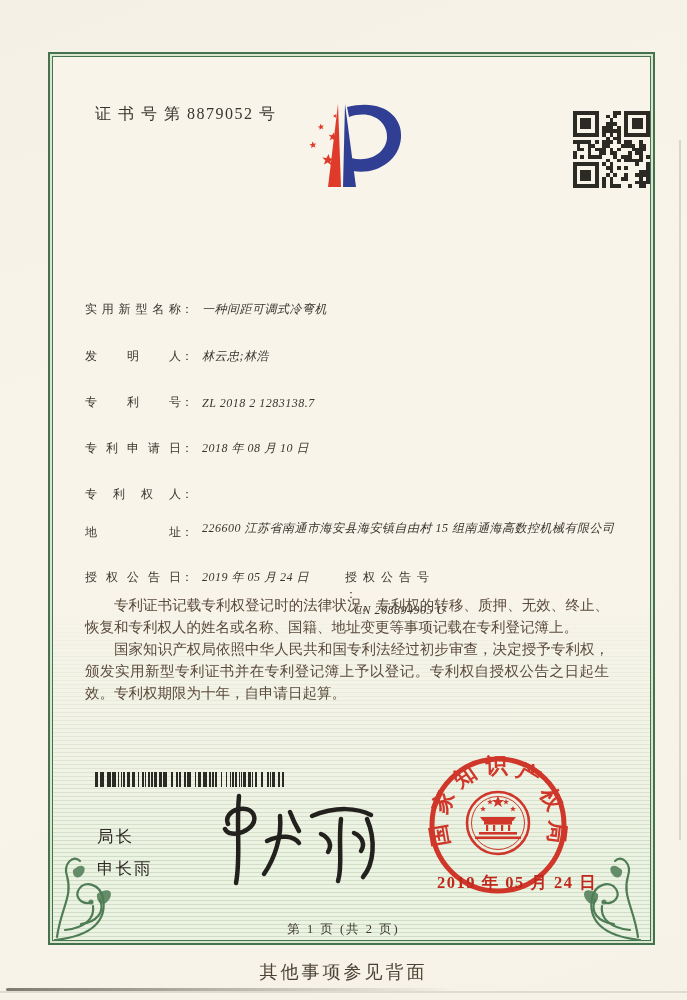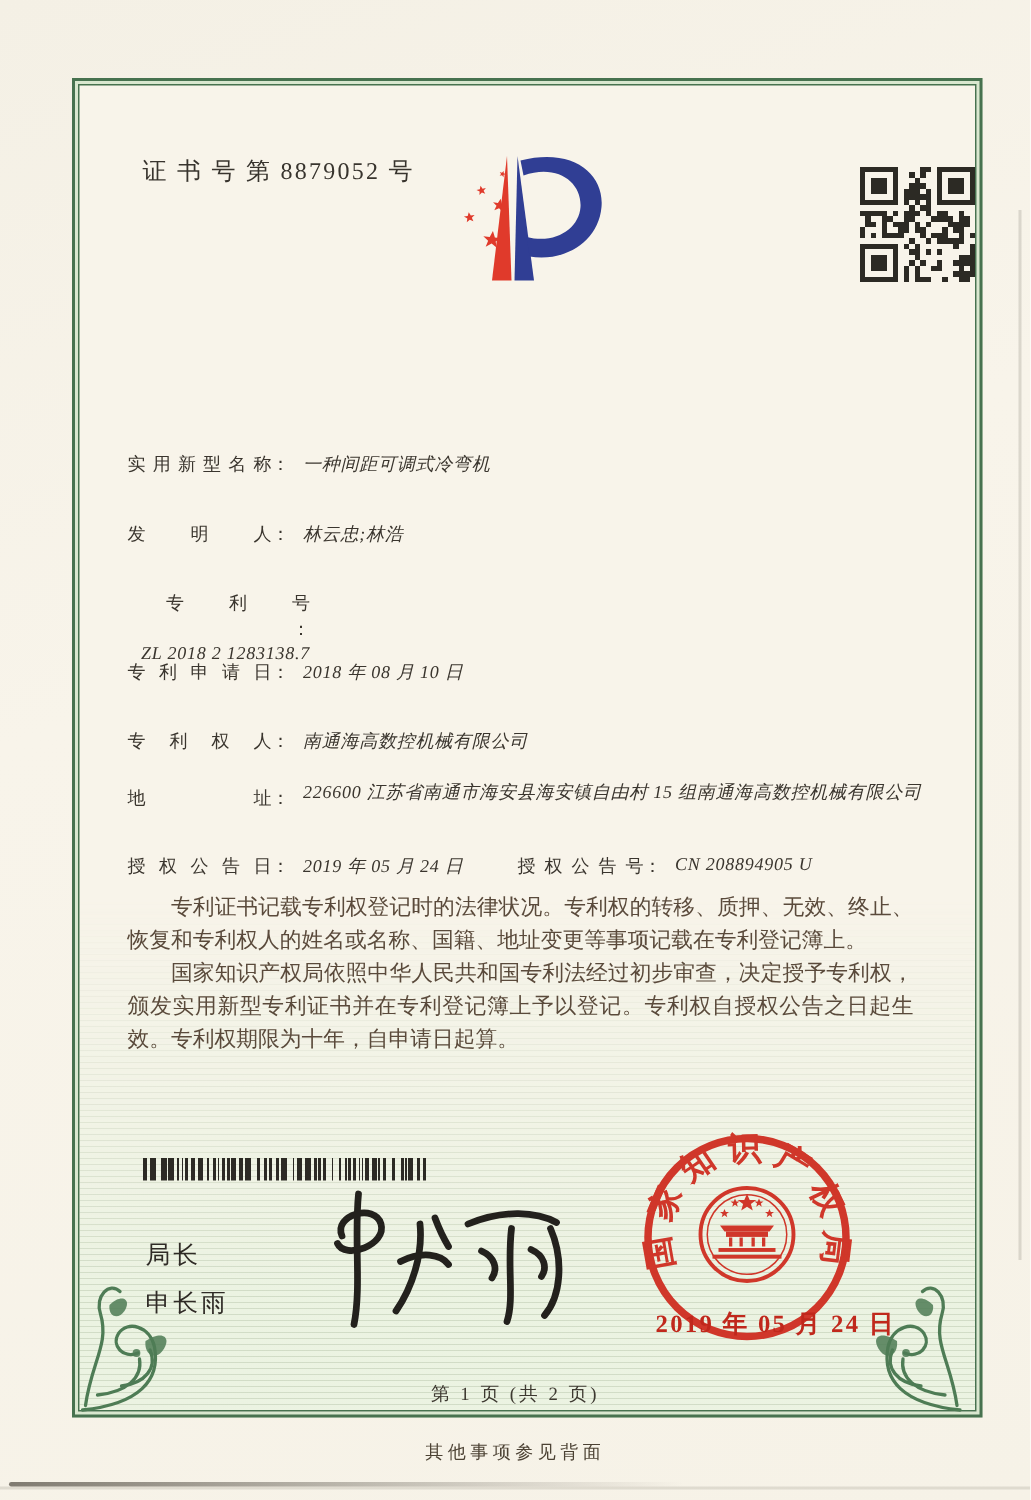"专 利 号" div.abs { flex-direction: column -> none }
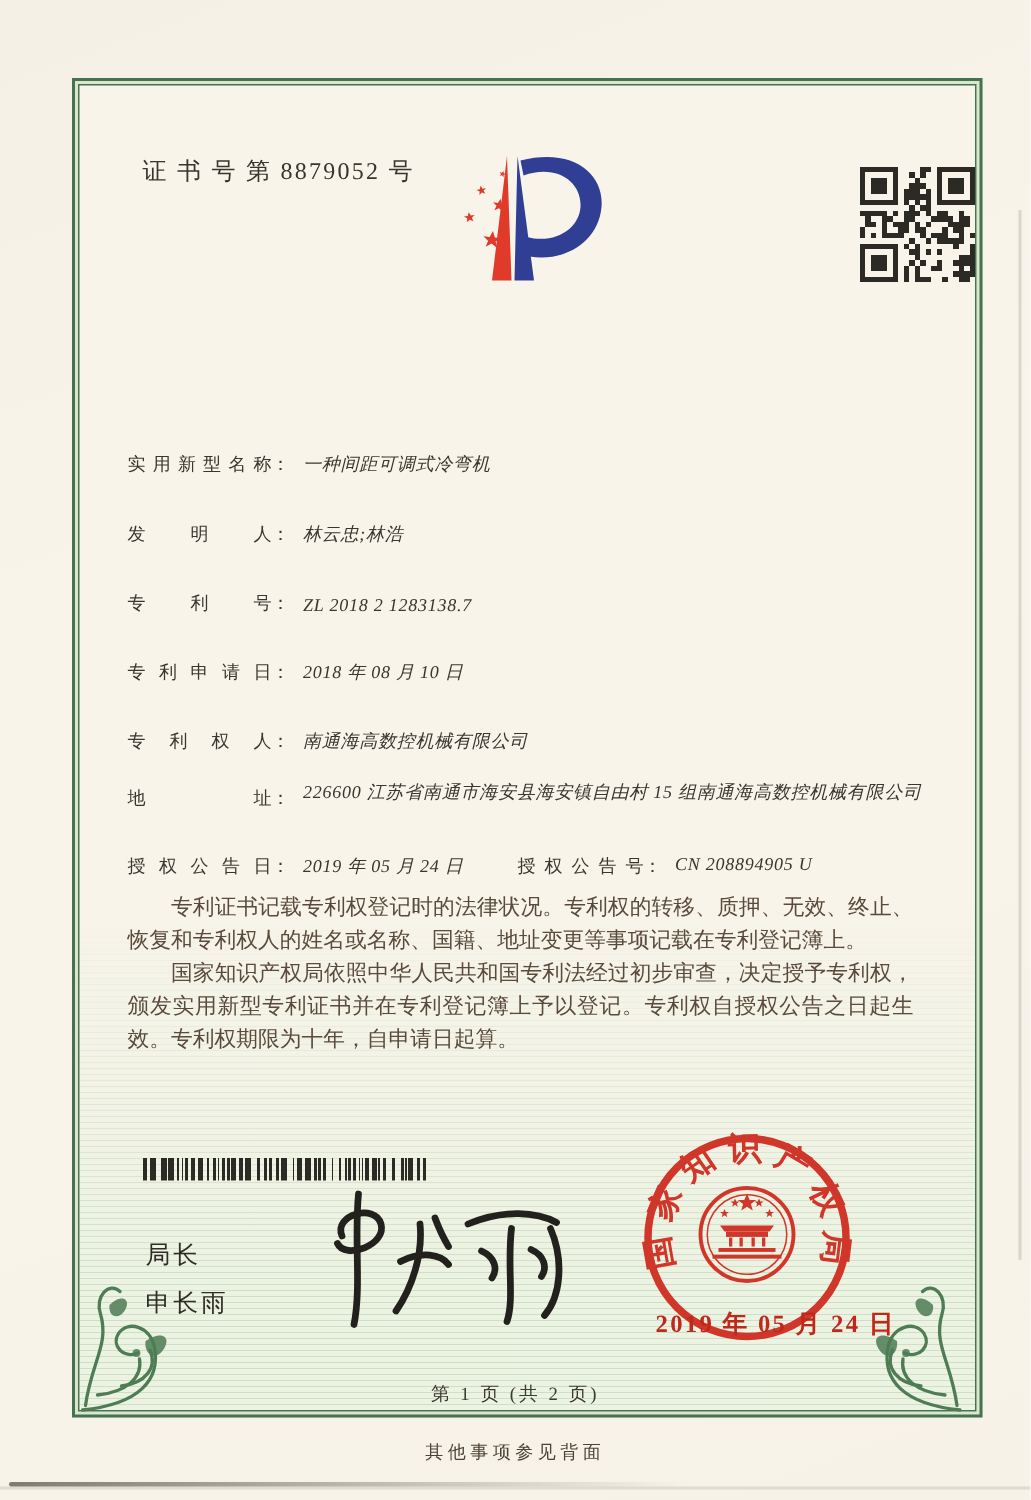"南通海高数控机械有限公司" span.fvalue { html: <span>南通海高数控机械有限公司</span> -> none }
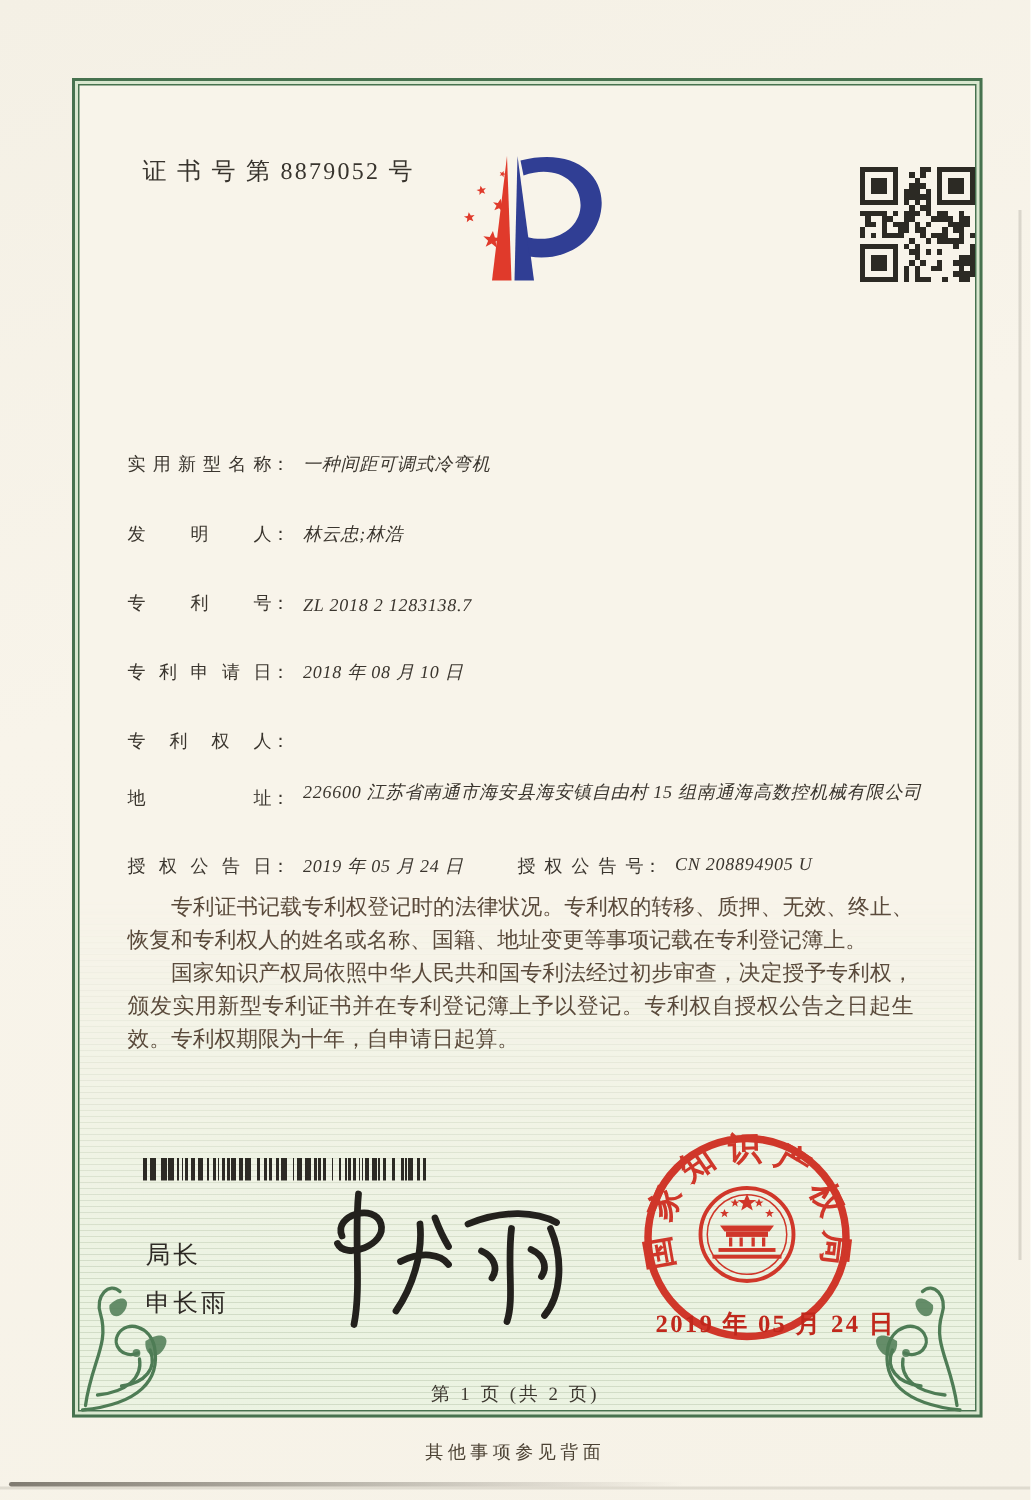"授权公告号" .pair2 { flex-direction: none -> column }
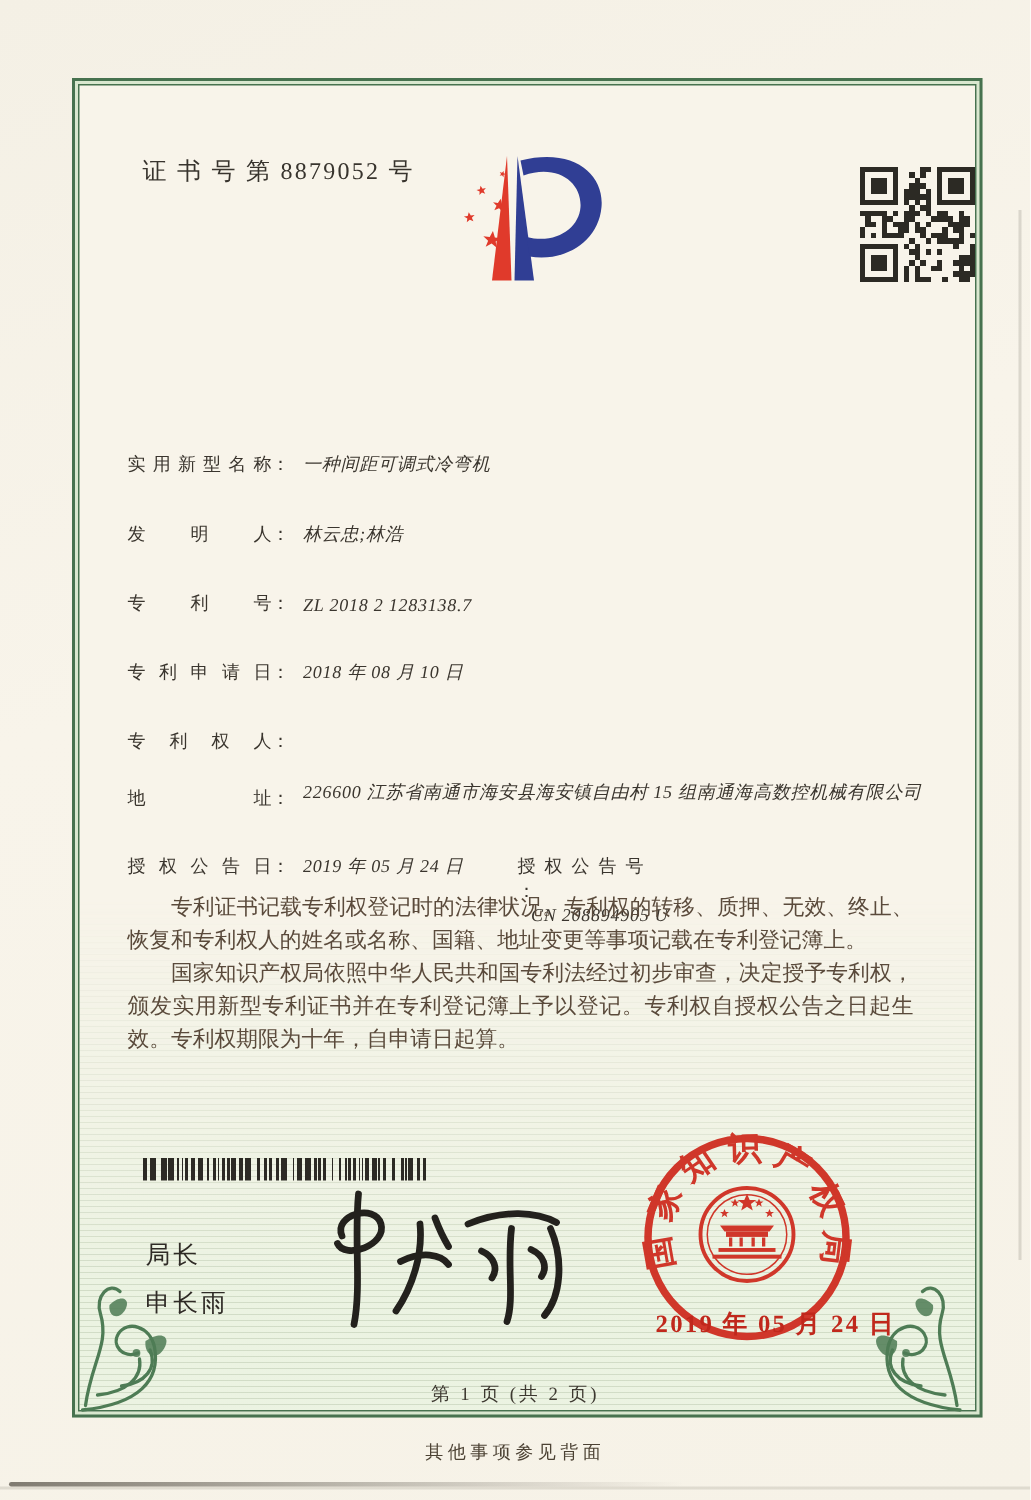"其他事项参见背面" .back-note { font-size: 12px -> 18px }
